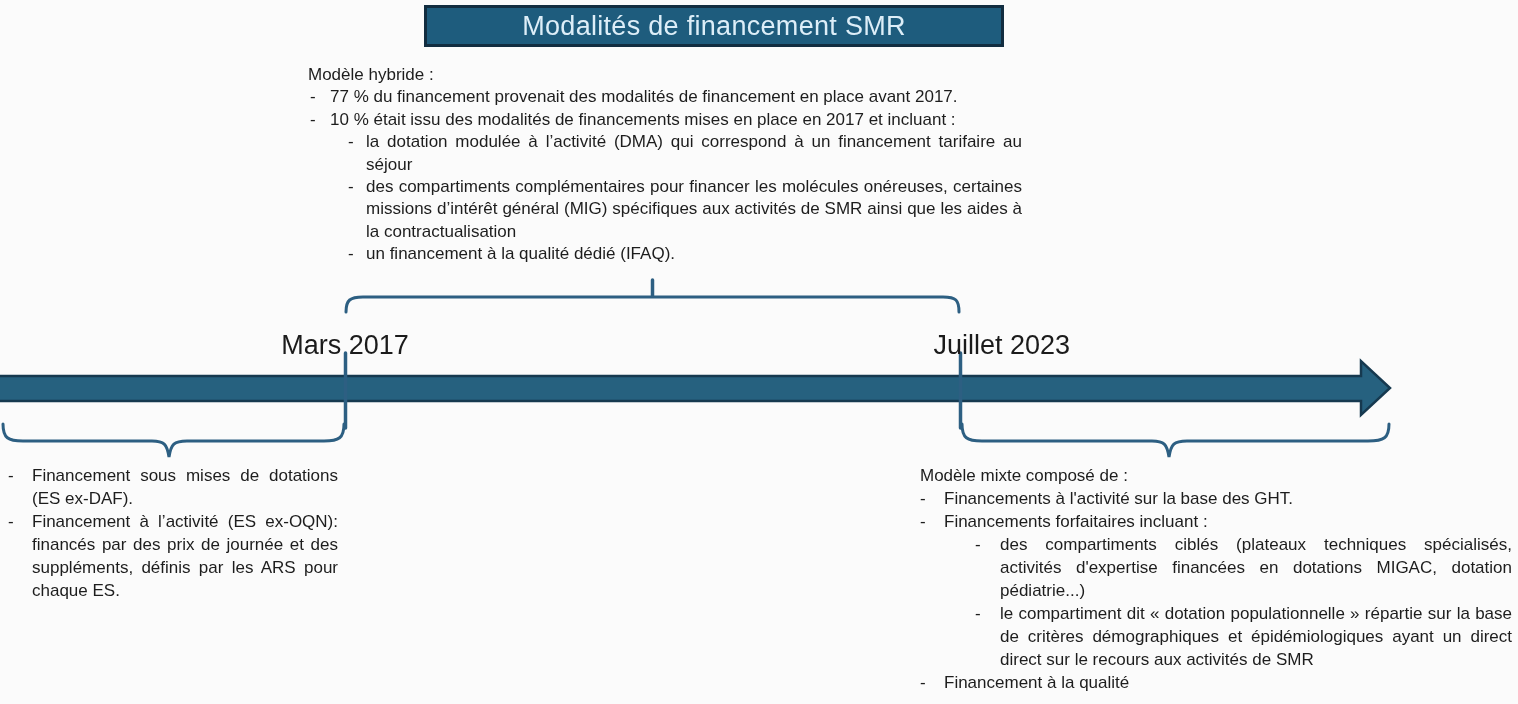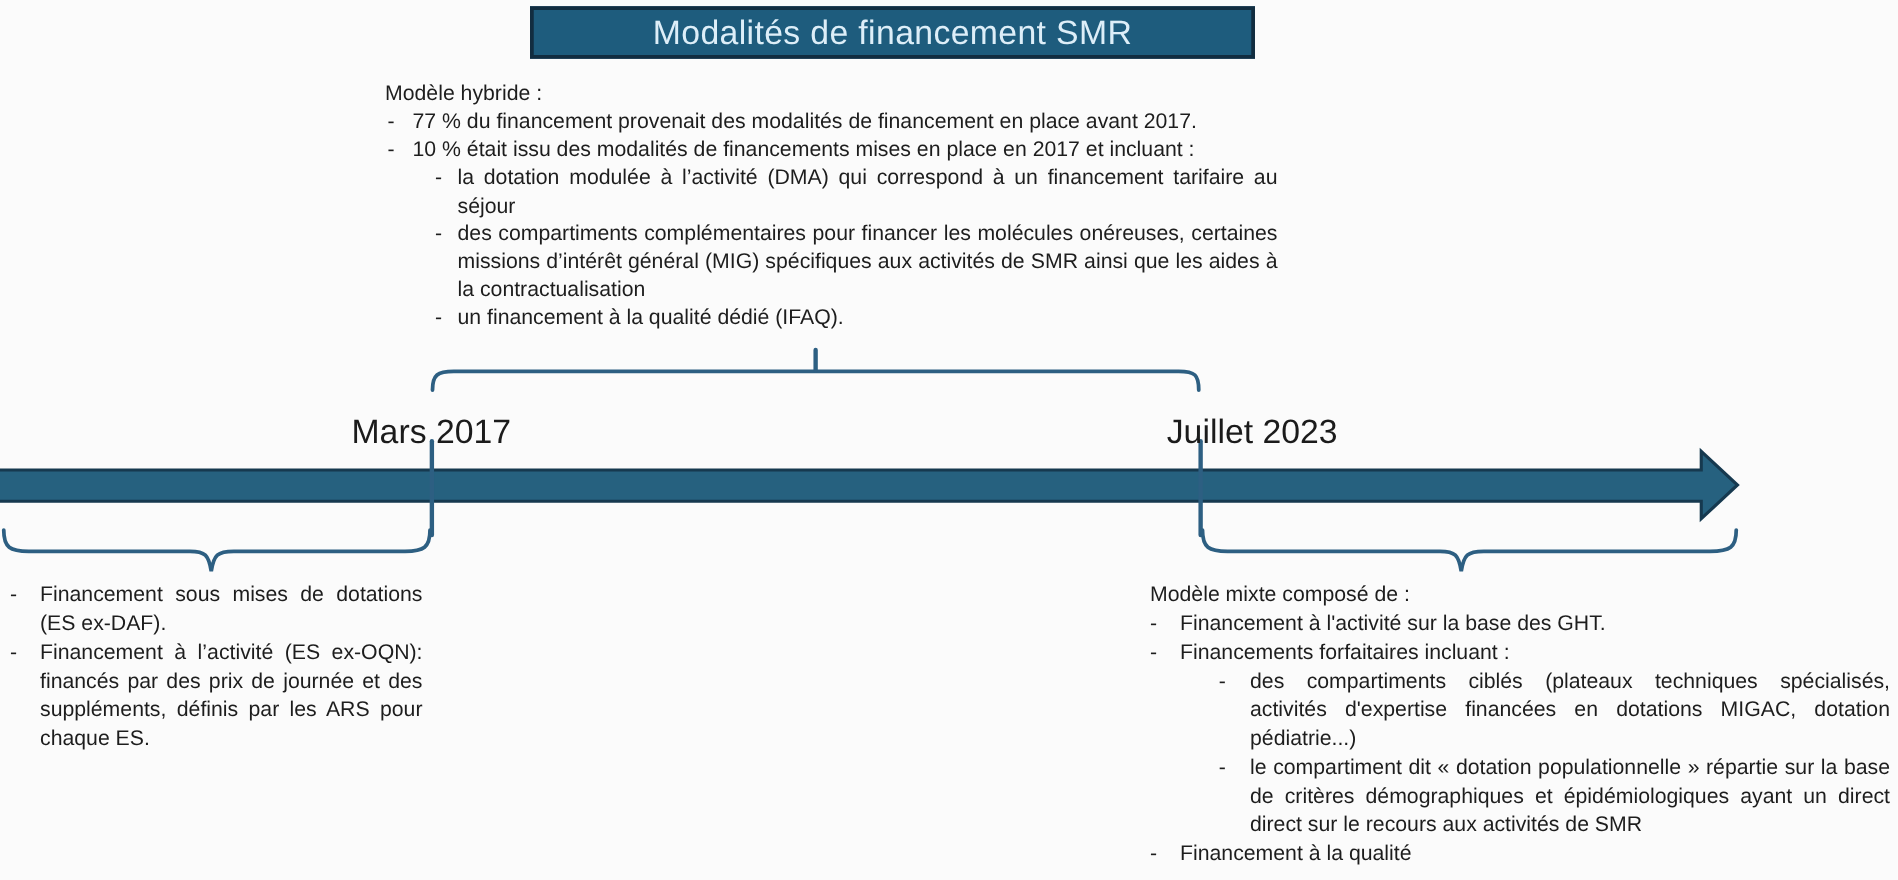"Financement à l'activité sur la" span.txt { text: Financement -> Financements }
